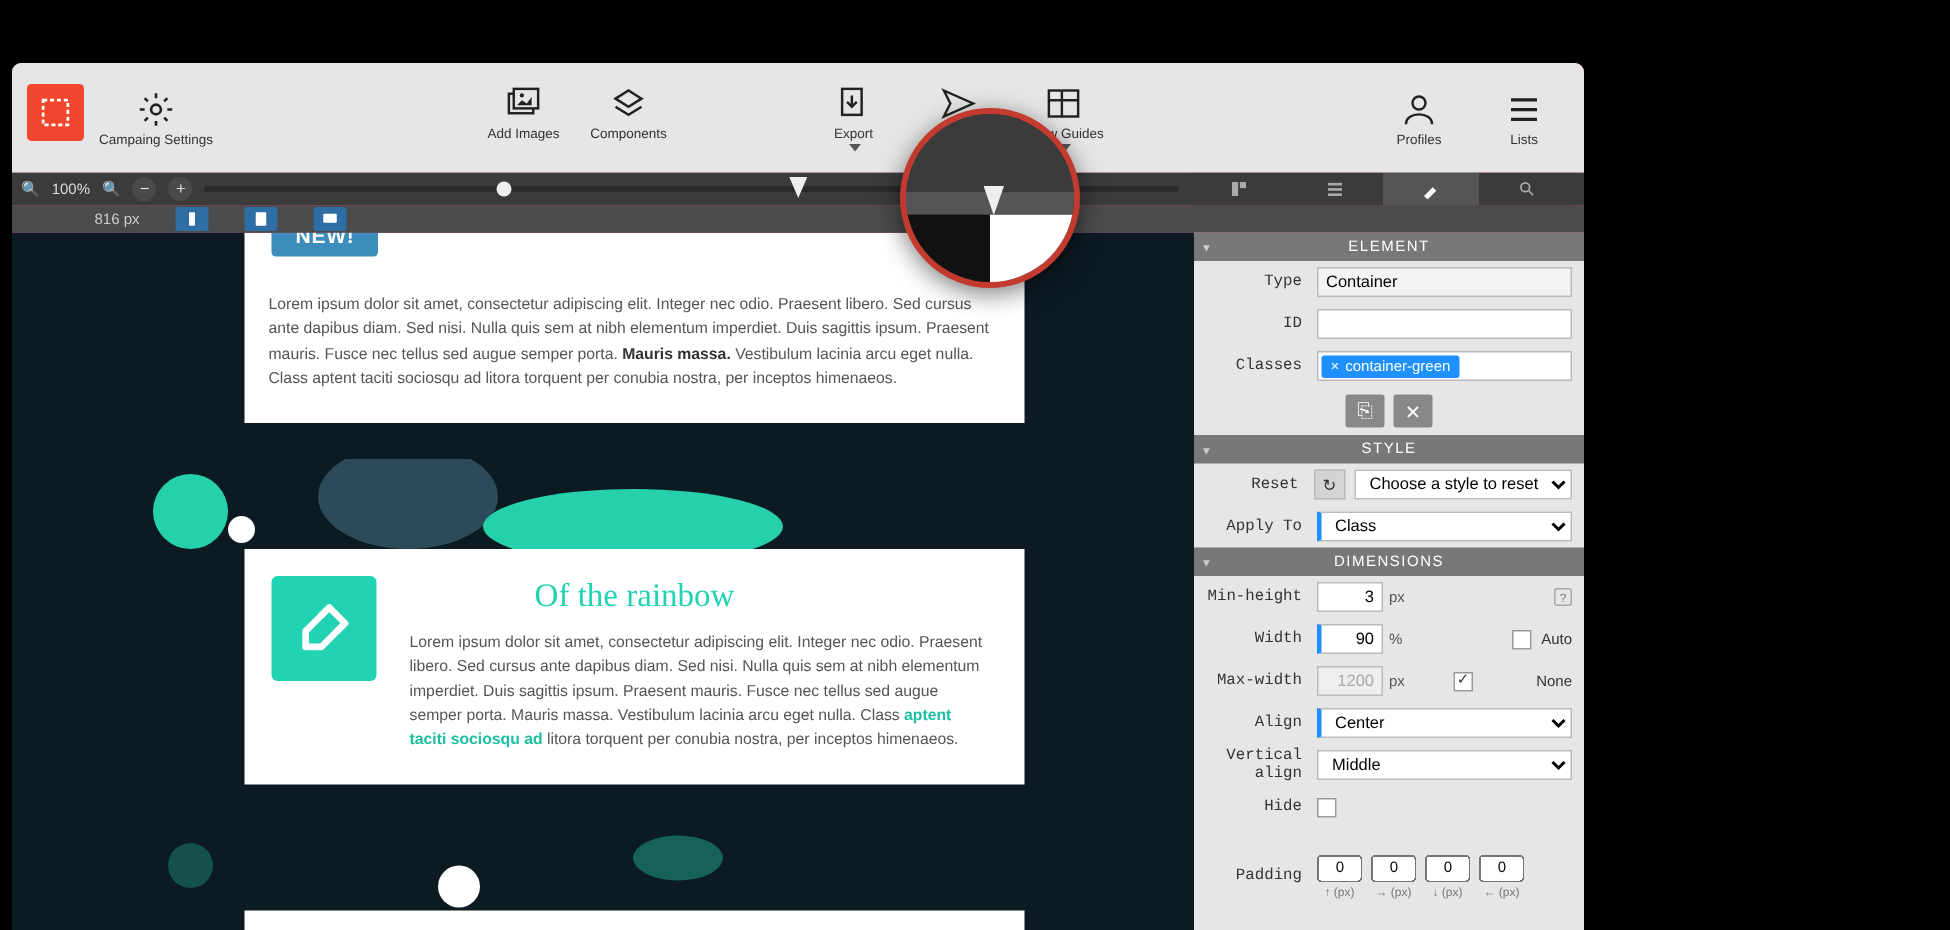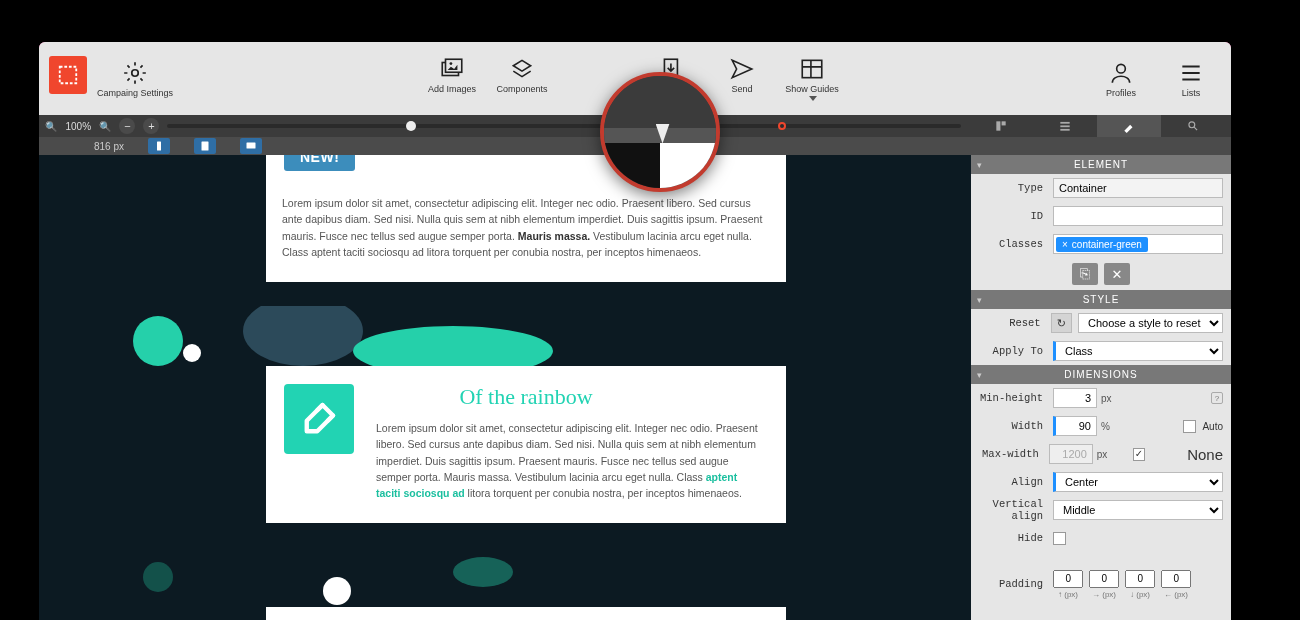"Campaing Settings" .window { left: 39px -> 8px; width: 1192px -> 1048px }
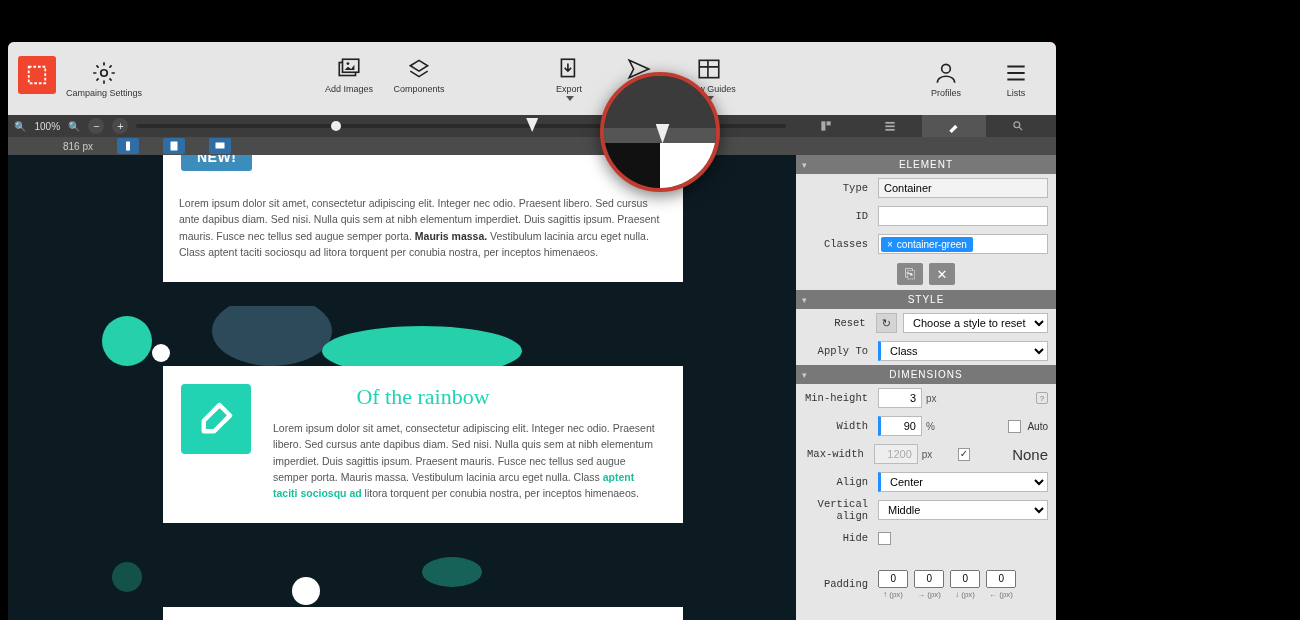"None" span { font-size: 15px -> 10px }
